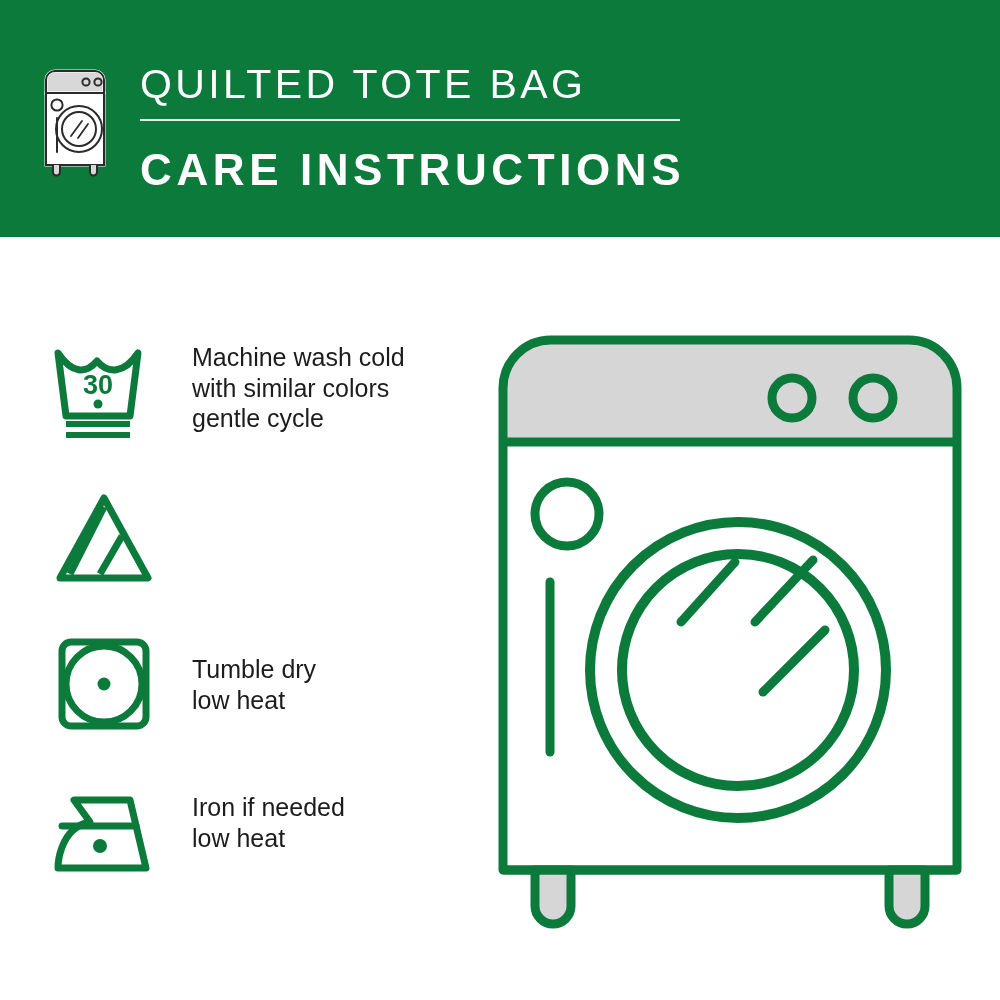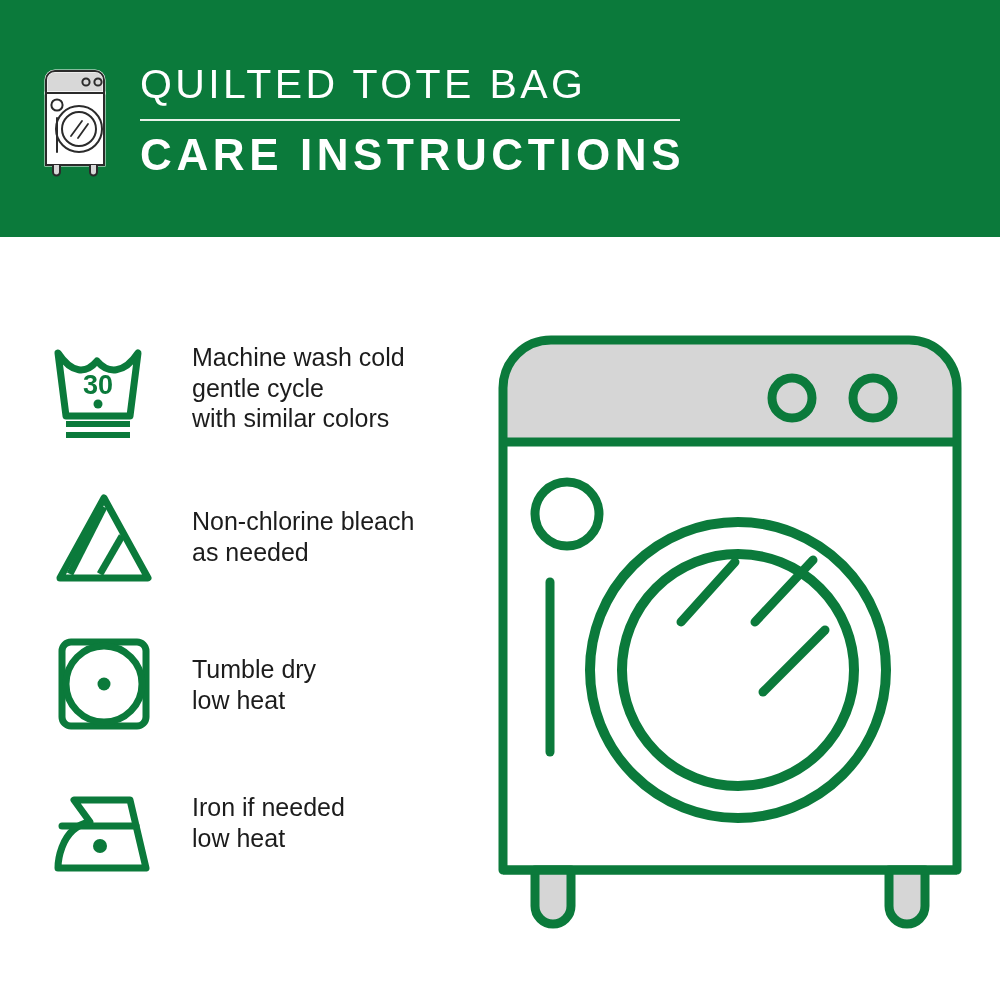"CARE INSTRUCTIONS" .title-line2 { margin-top: none -> 15px }
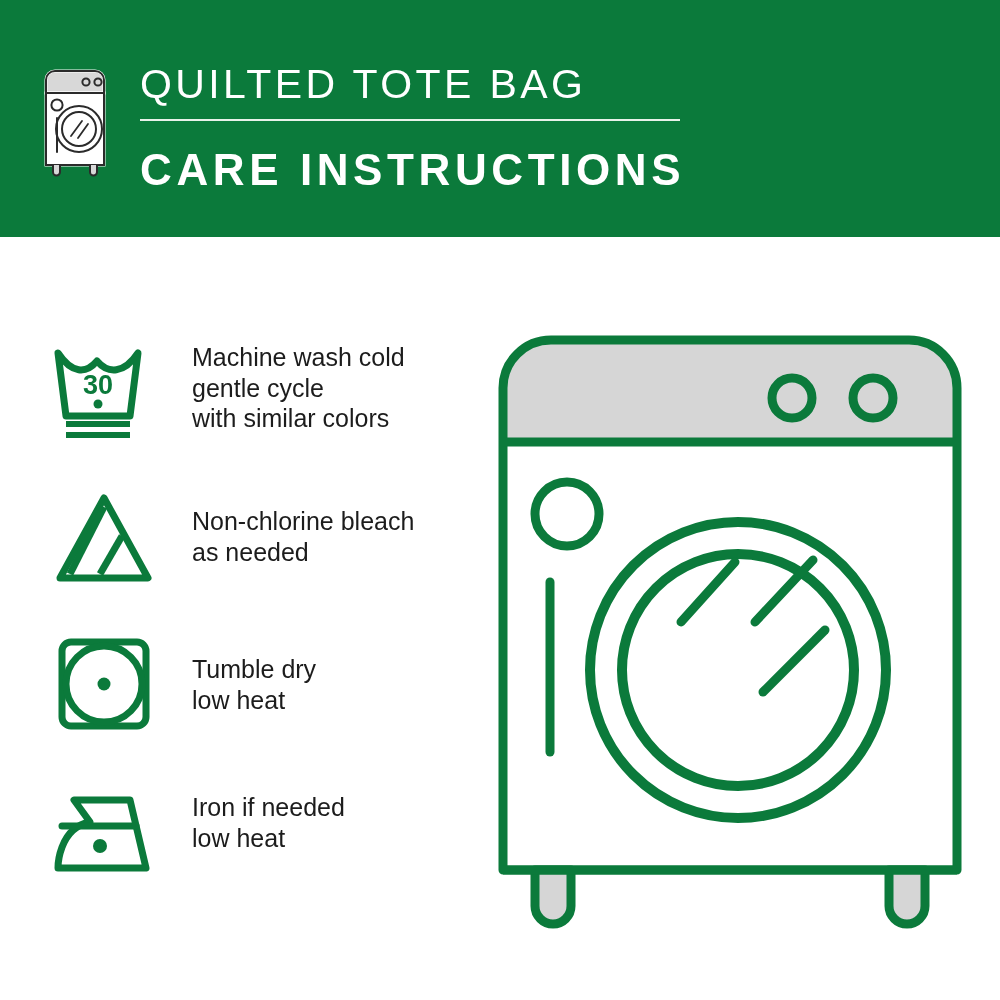"gentle cycle" span.tline { order: before "with similar colors" -> after "with similar colors" }
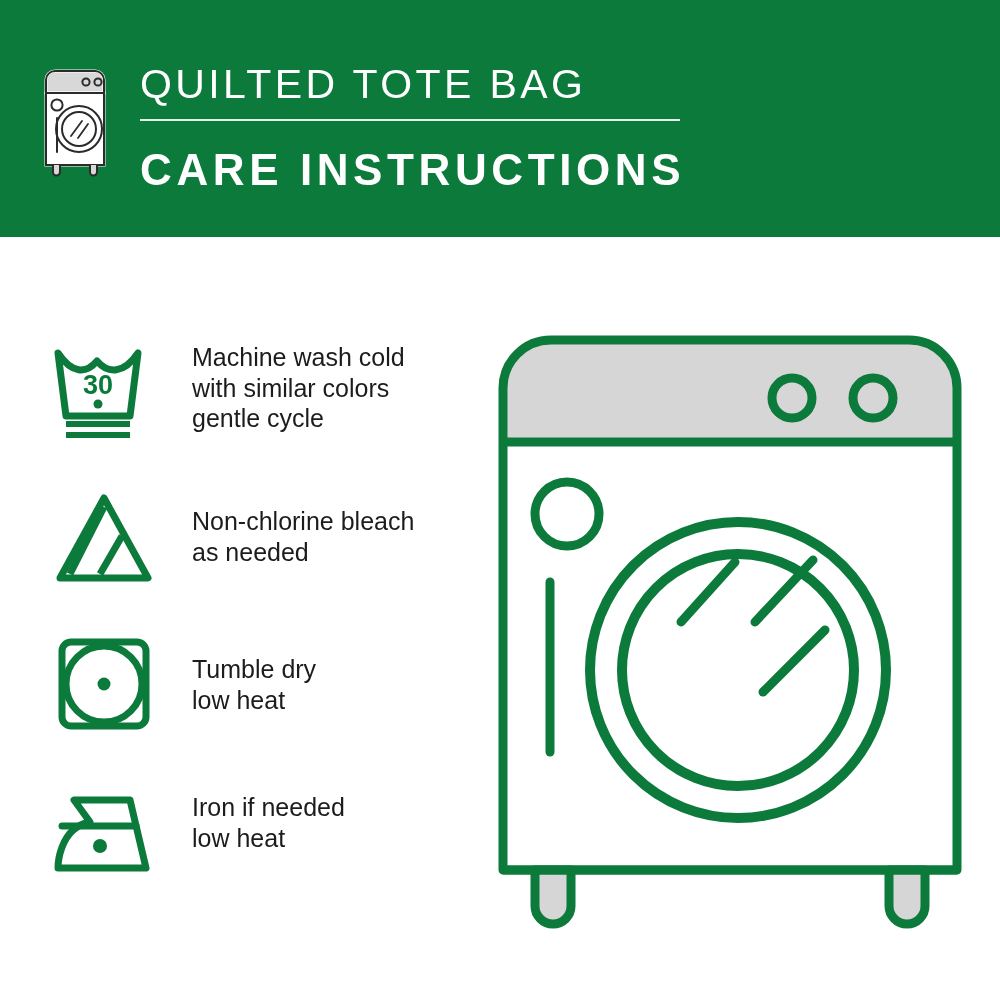"Non-chlorine bleach" div.care-text { html: <div> <span>Non-chlorine bleach</span> <span>as needed</span> </div> -> none }
